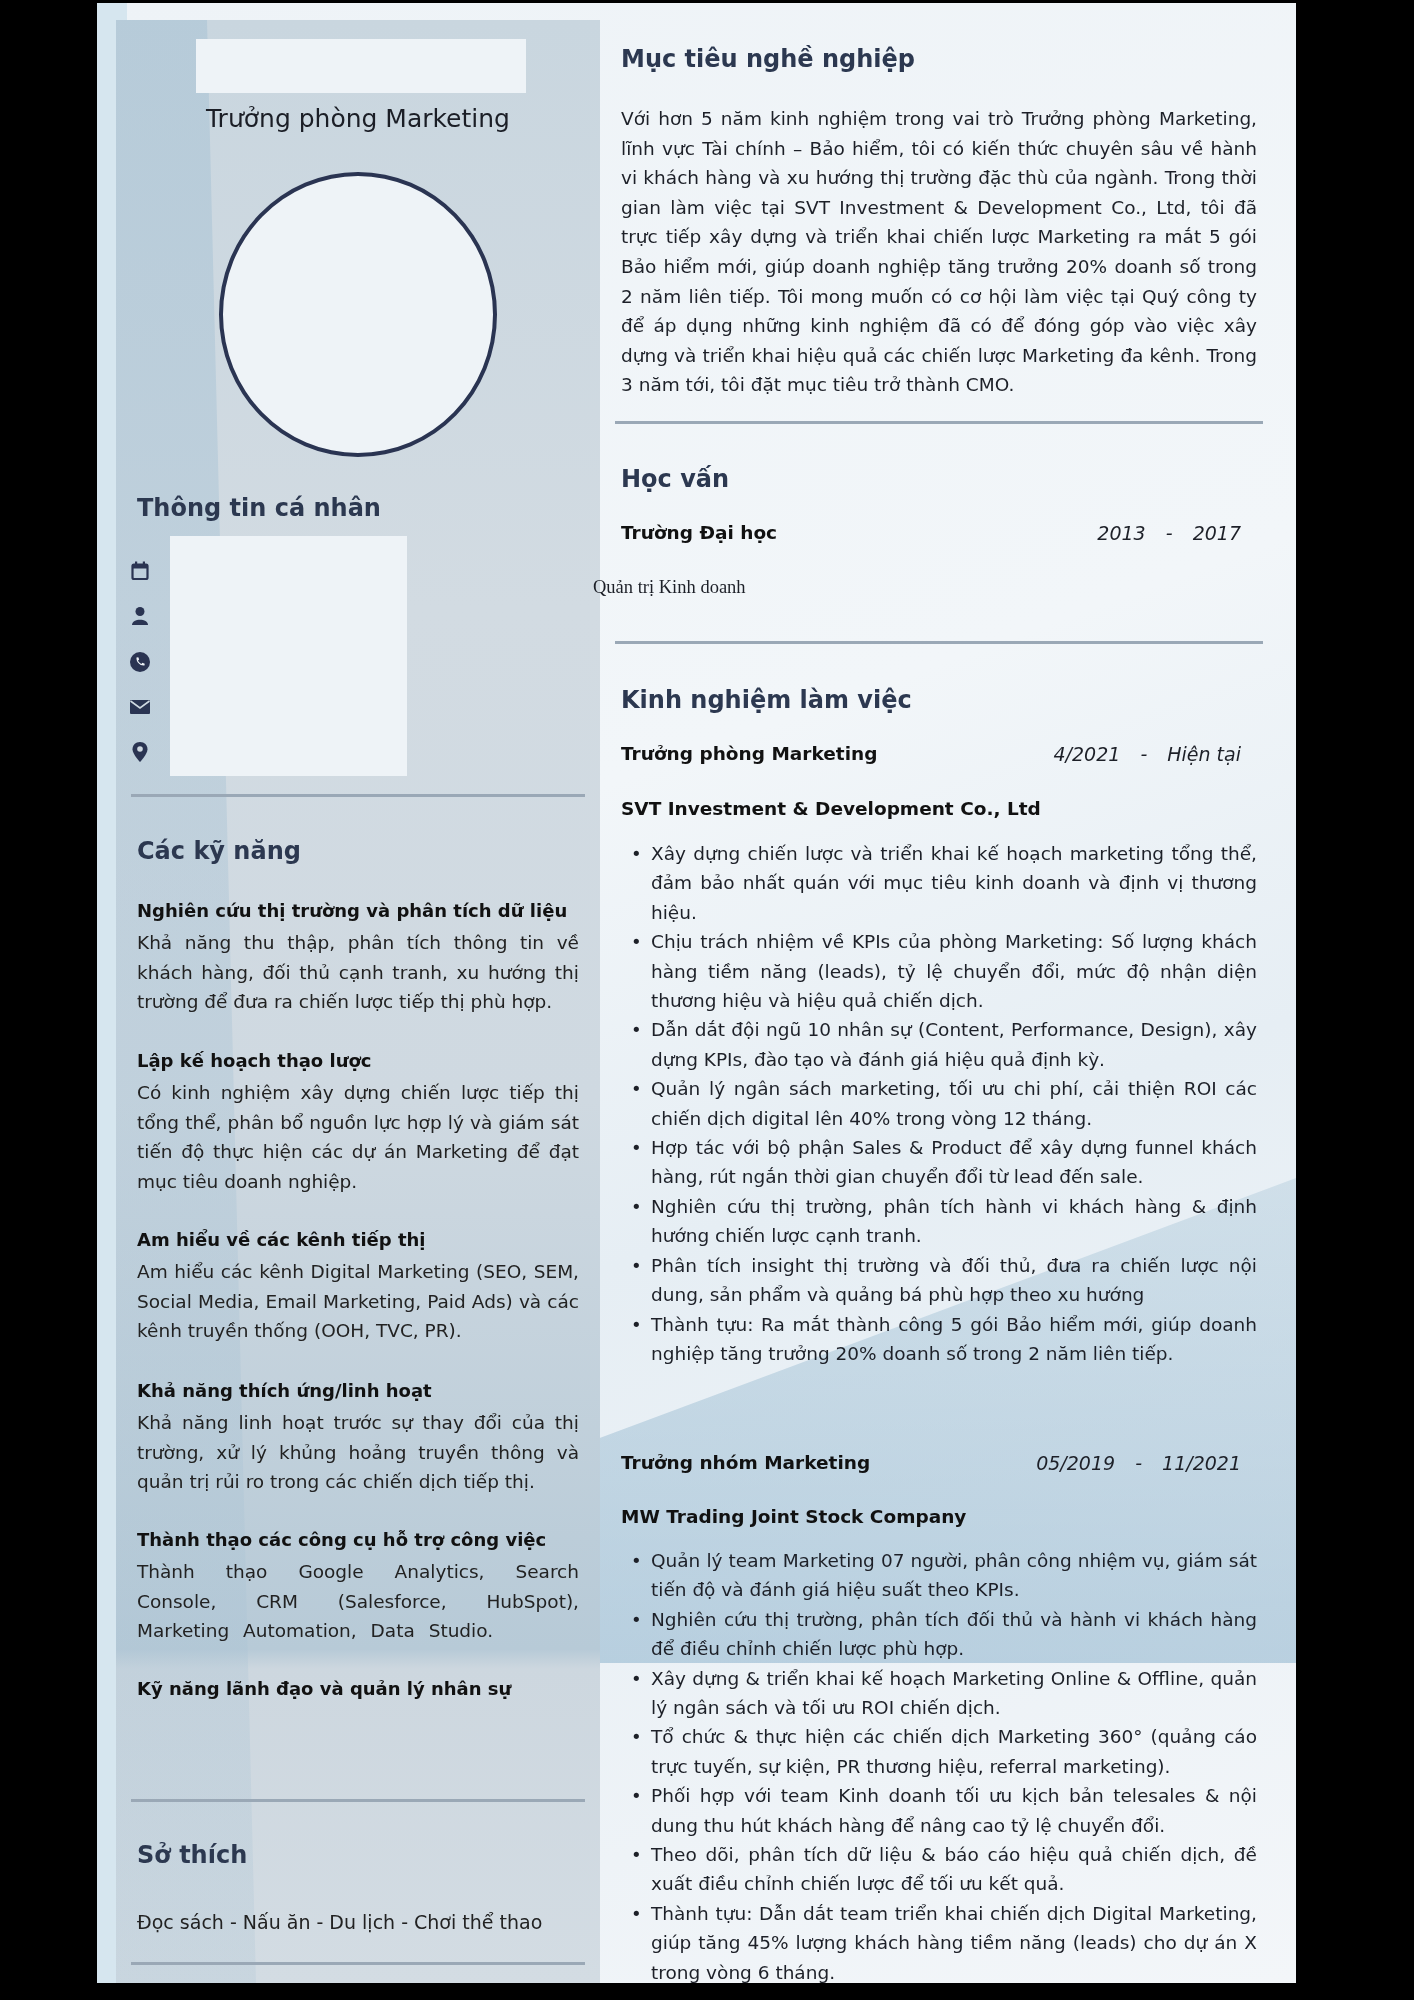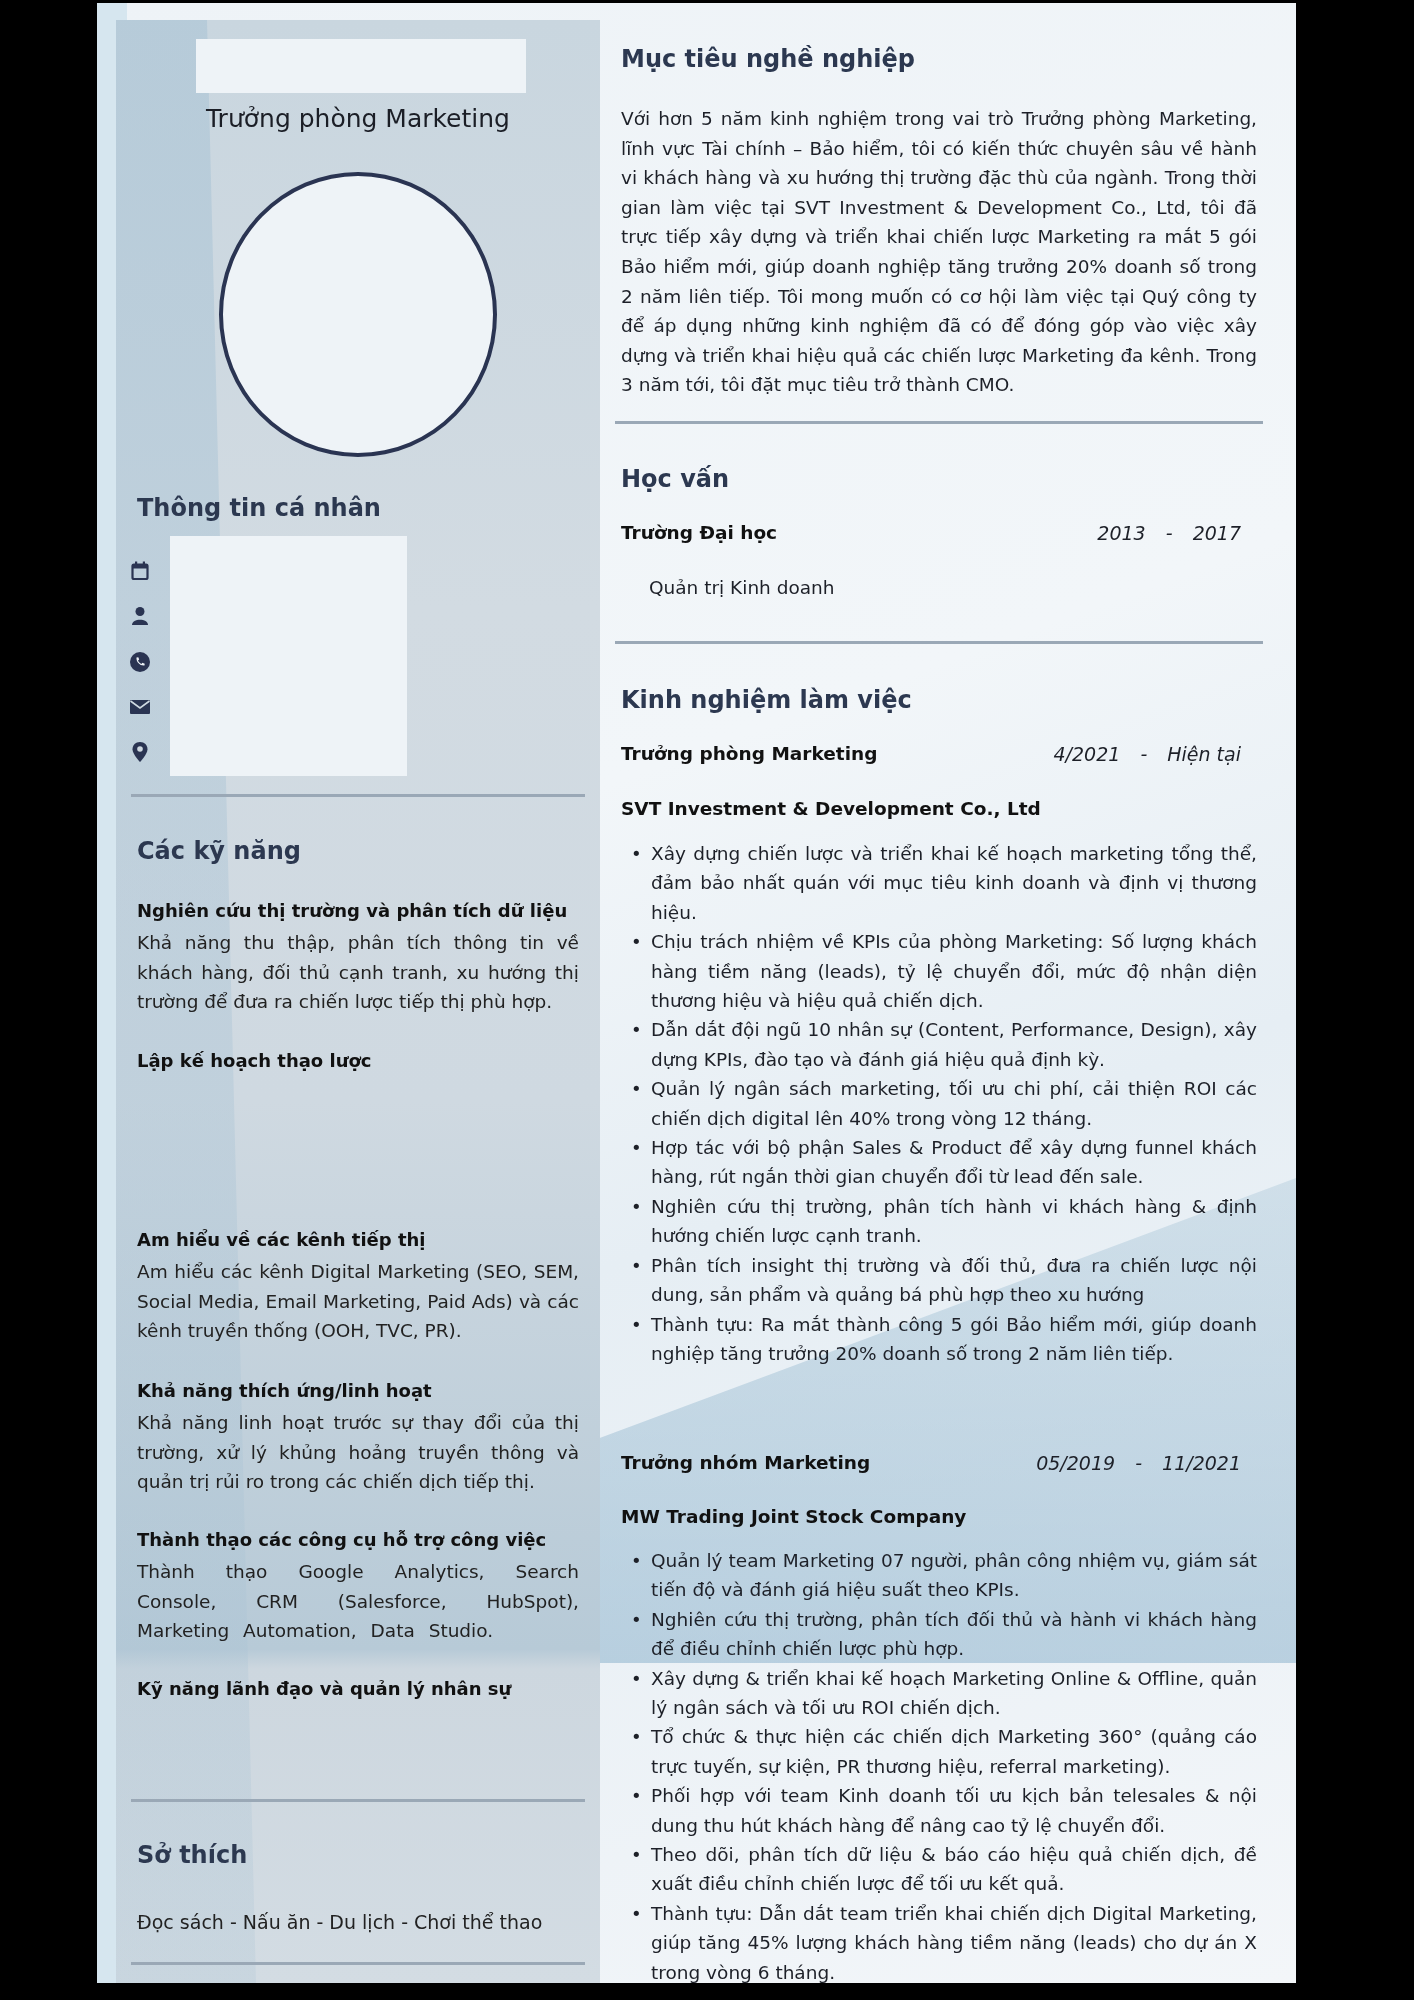"Quản trị Kinh doanh" .sub-plain { font-family: none -> Liberation Serif, serif; left: 552px -> 496px }
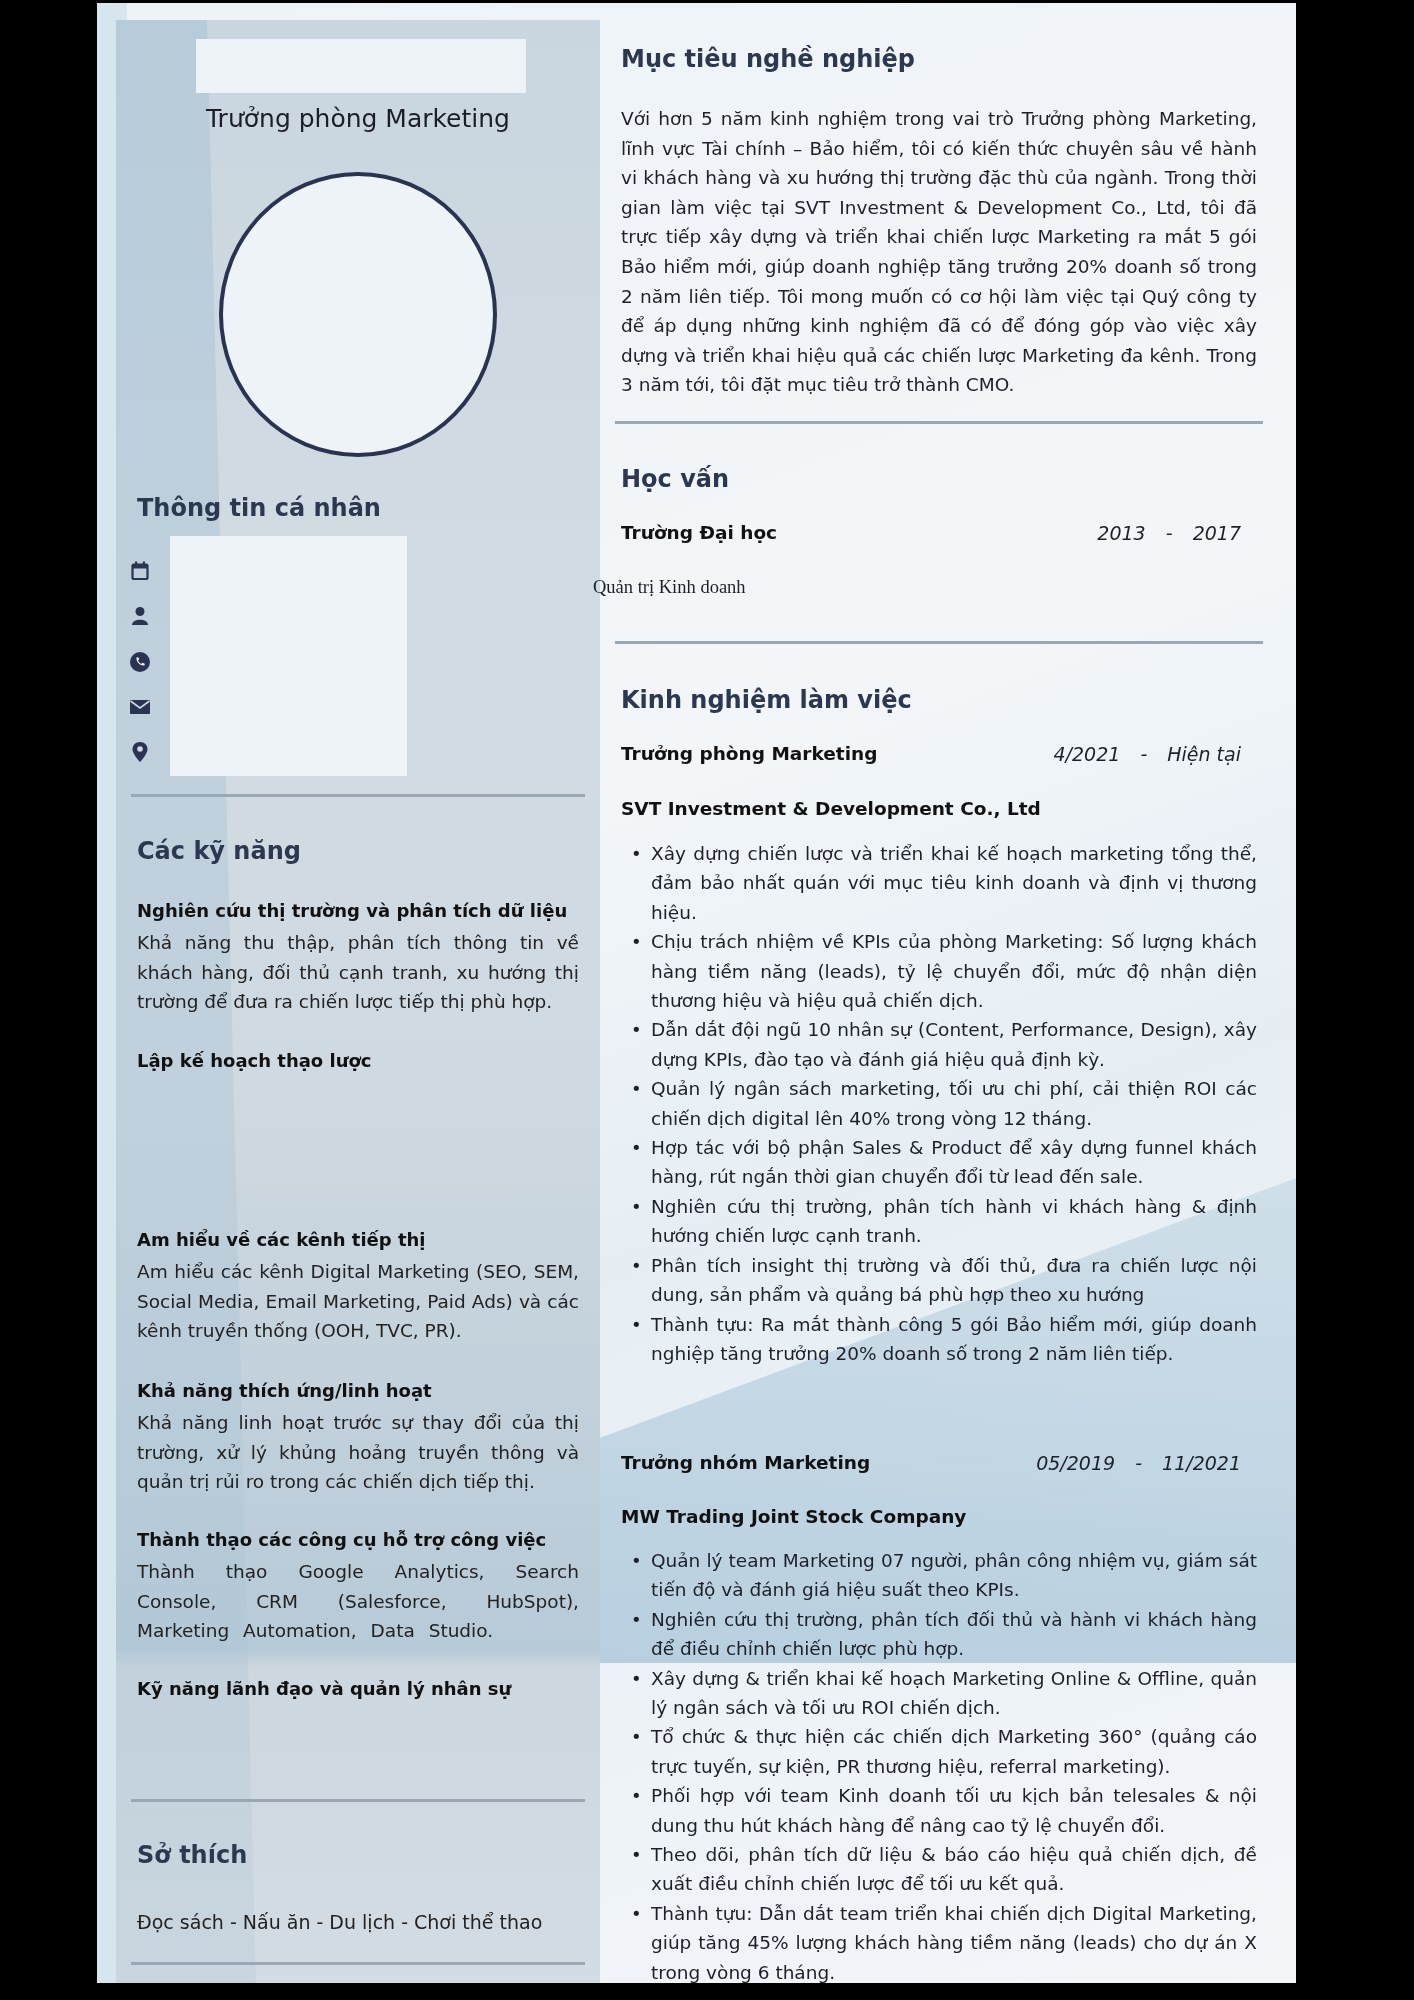"Có kinh nghiệm xây dựng" div.skill-desc { html: none -> <div>Có kinh nghiệm xây dựng chiến lược tiếp thị tổng thể, phân bổ nguồn lực hợp lý và giám sát tiến độ thực hiện các dự án Marketing để đạt mục tiêu doanh nghiệp.</div> }
